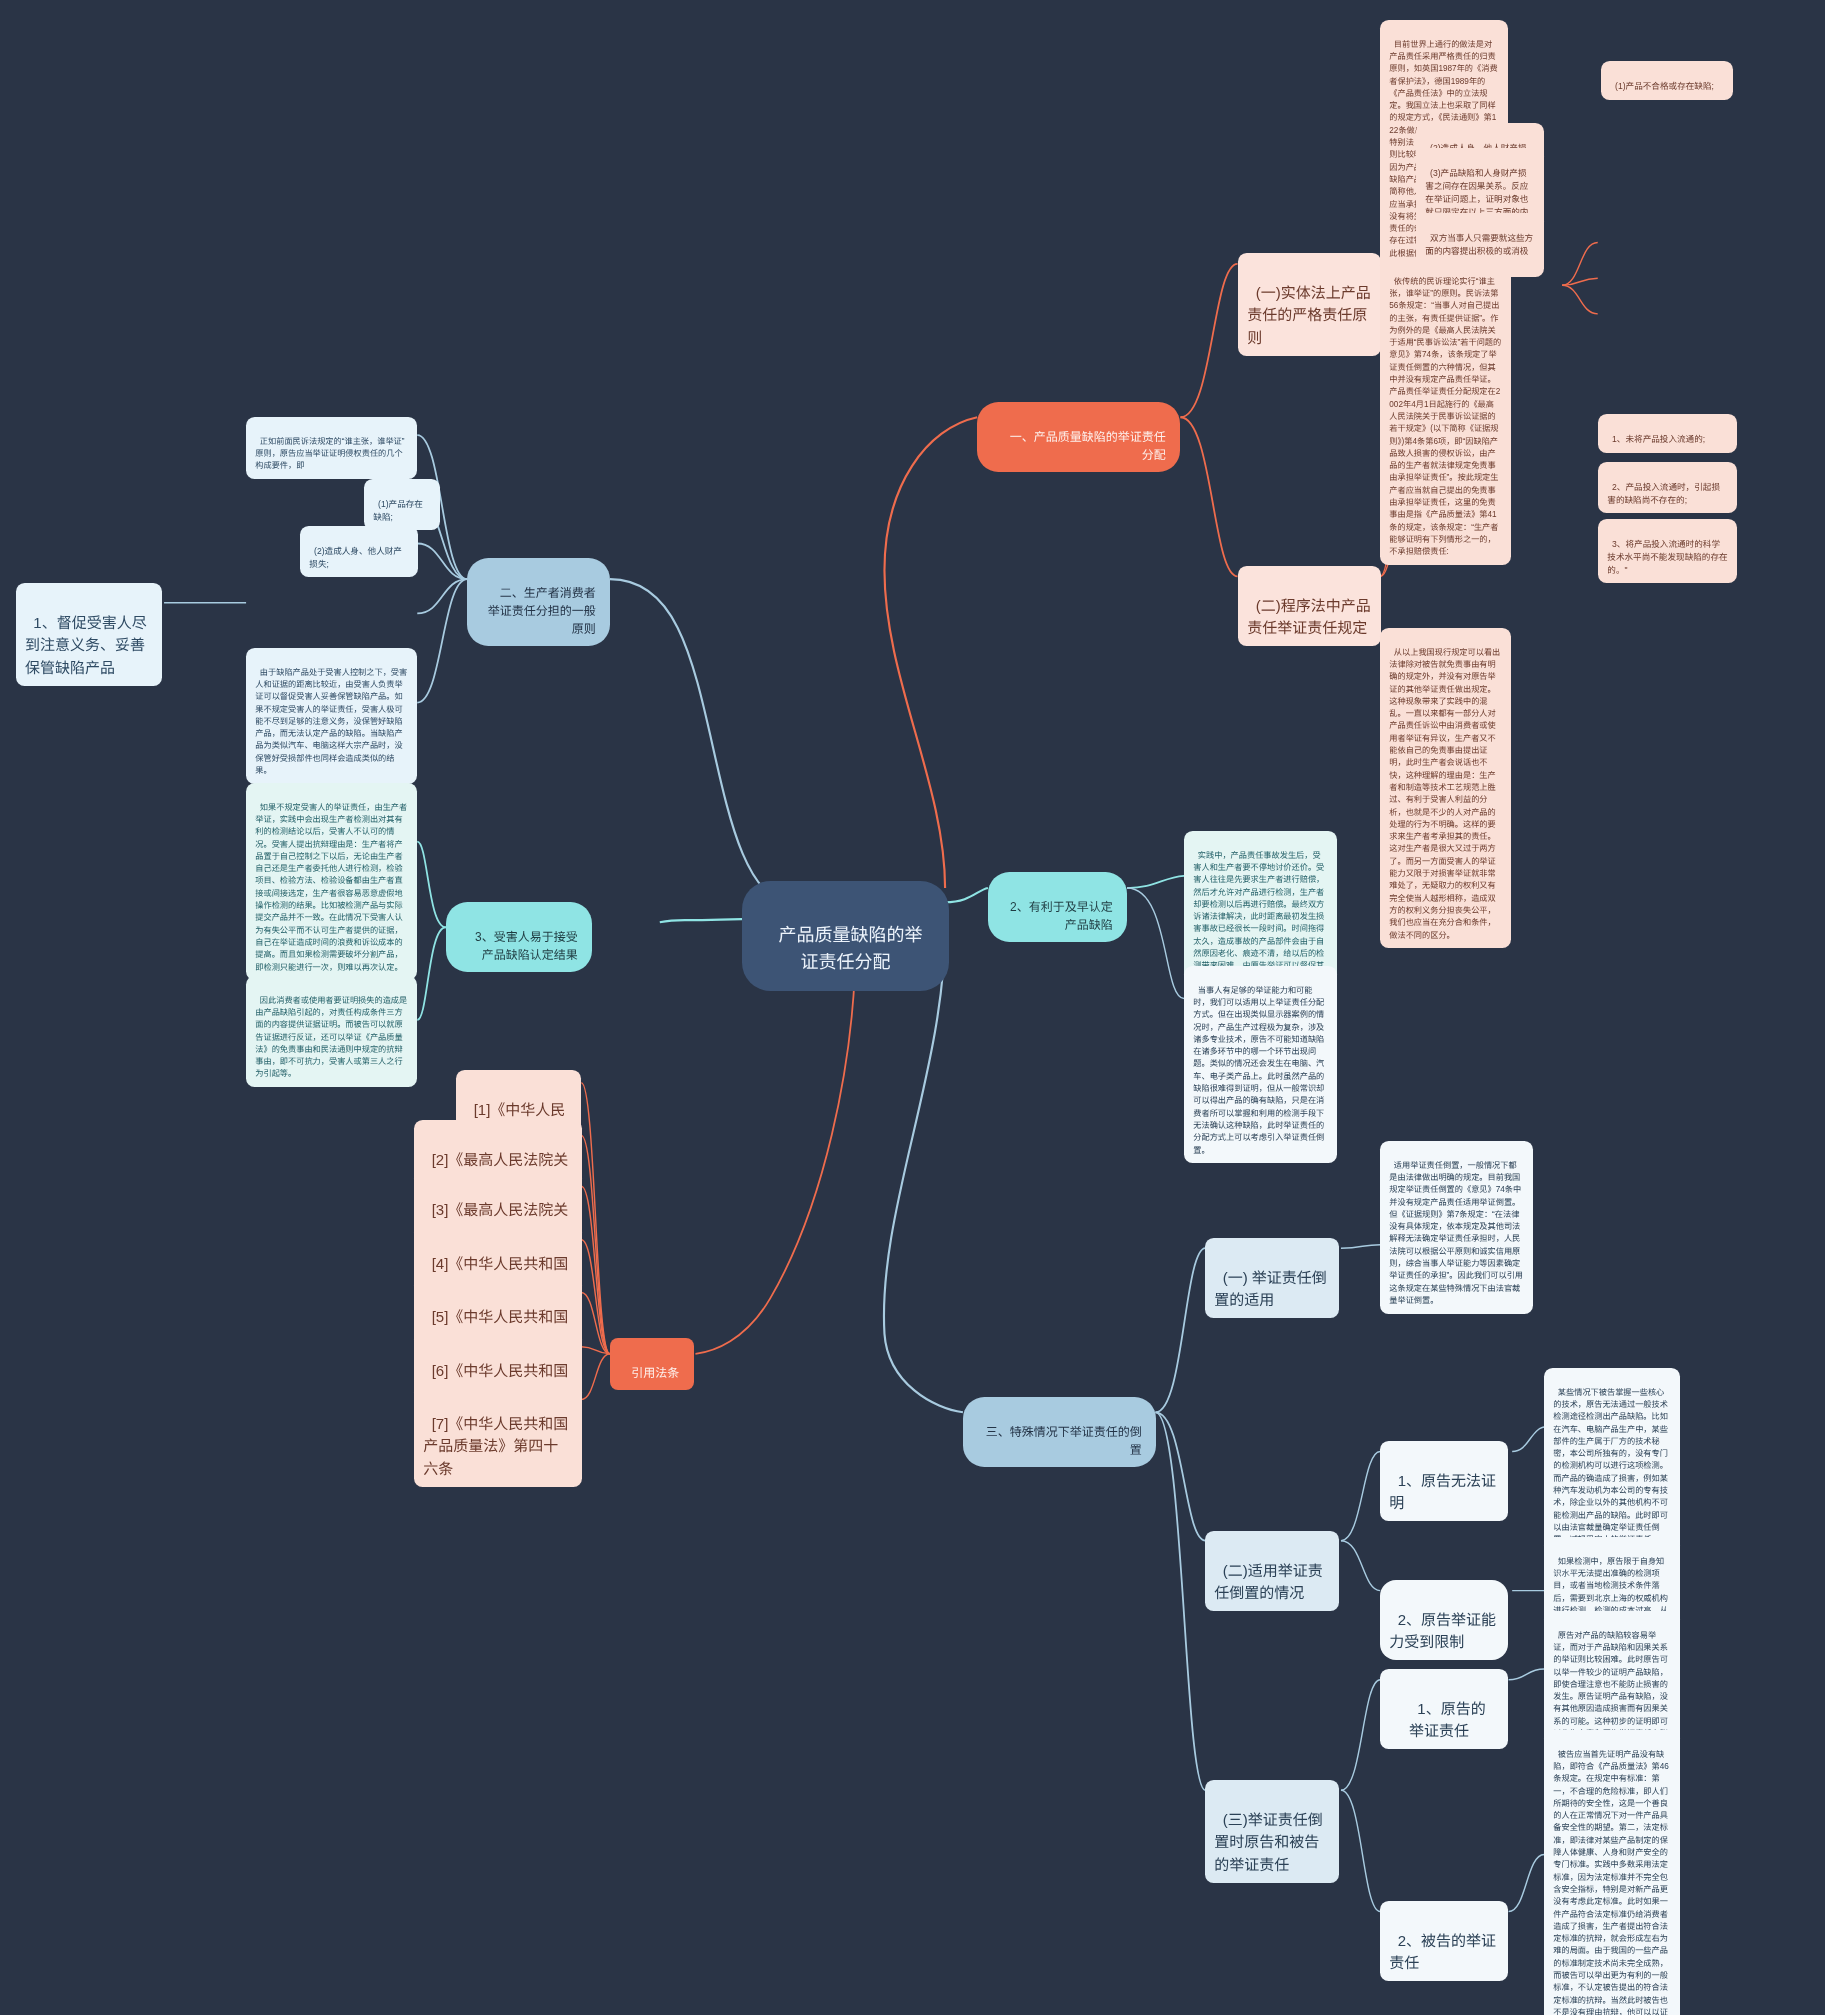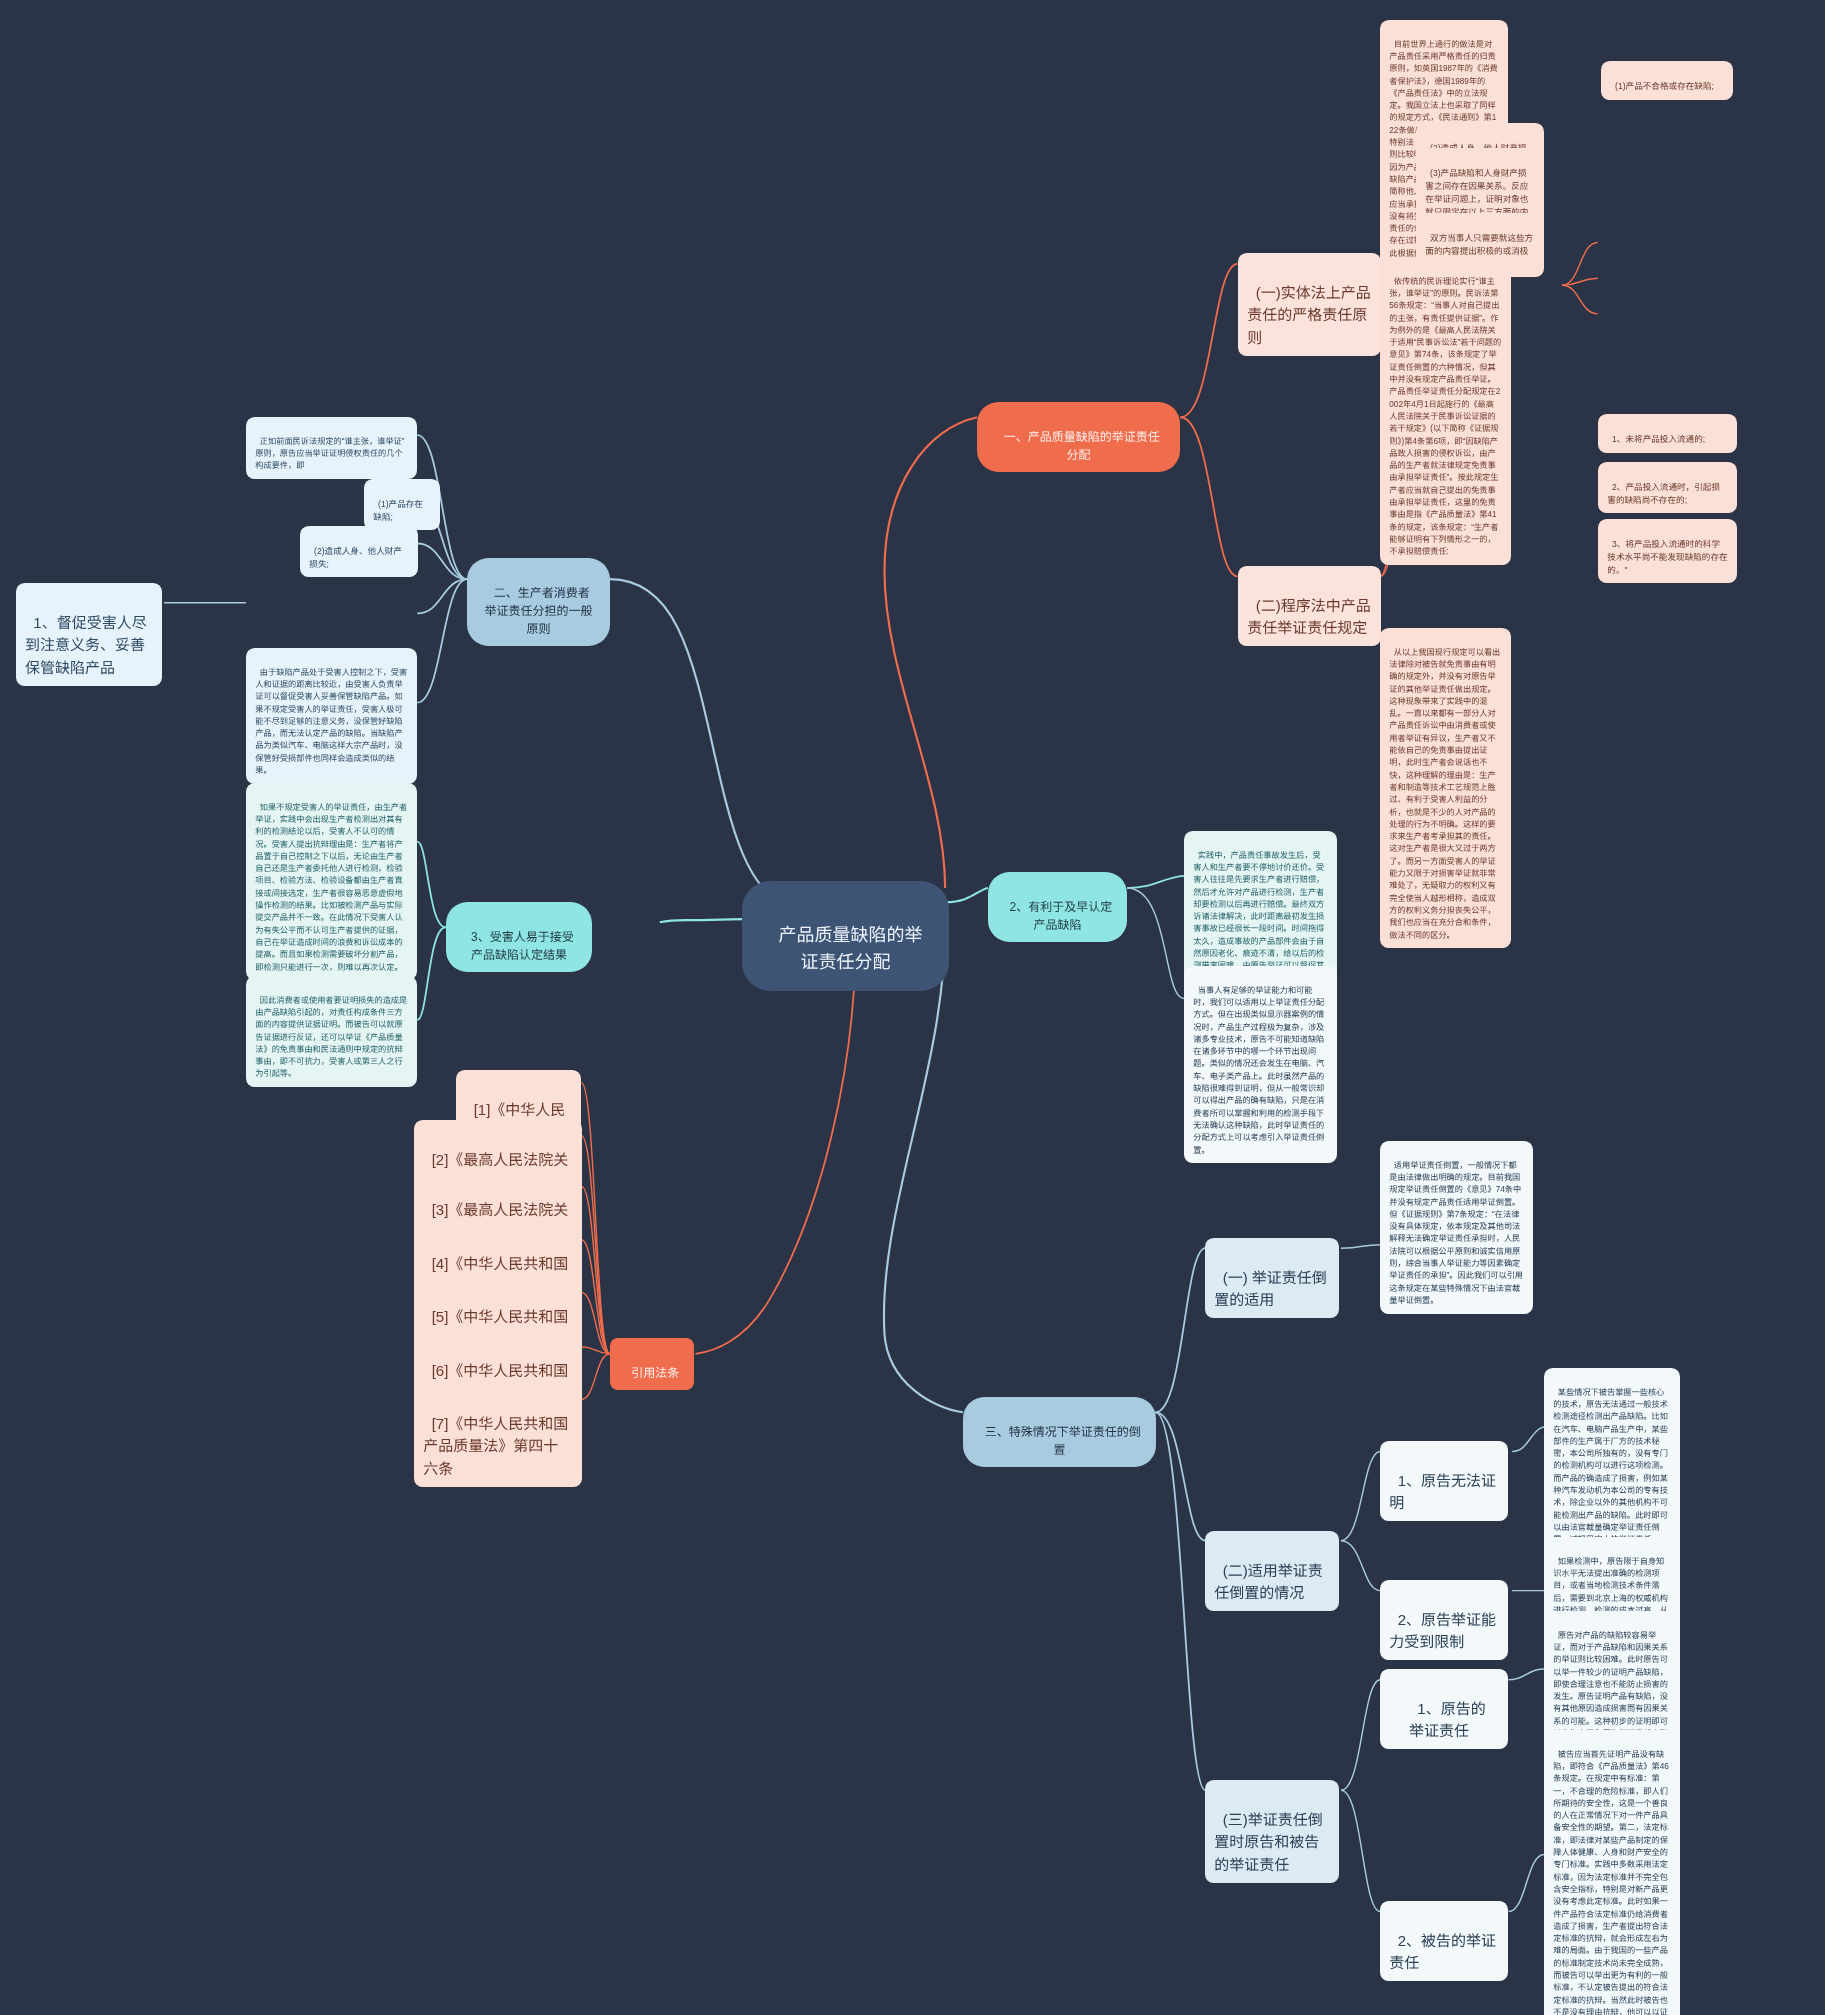"一、产品质量缺陷的举证责任分配" .cap { text-align: center -> right }
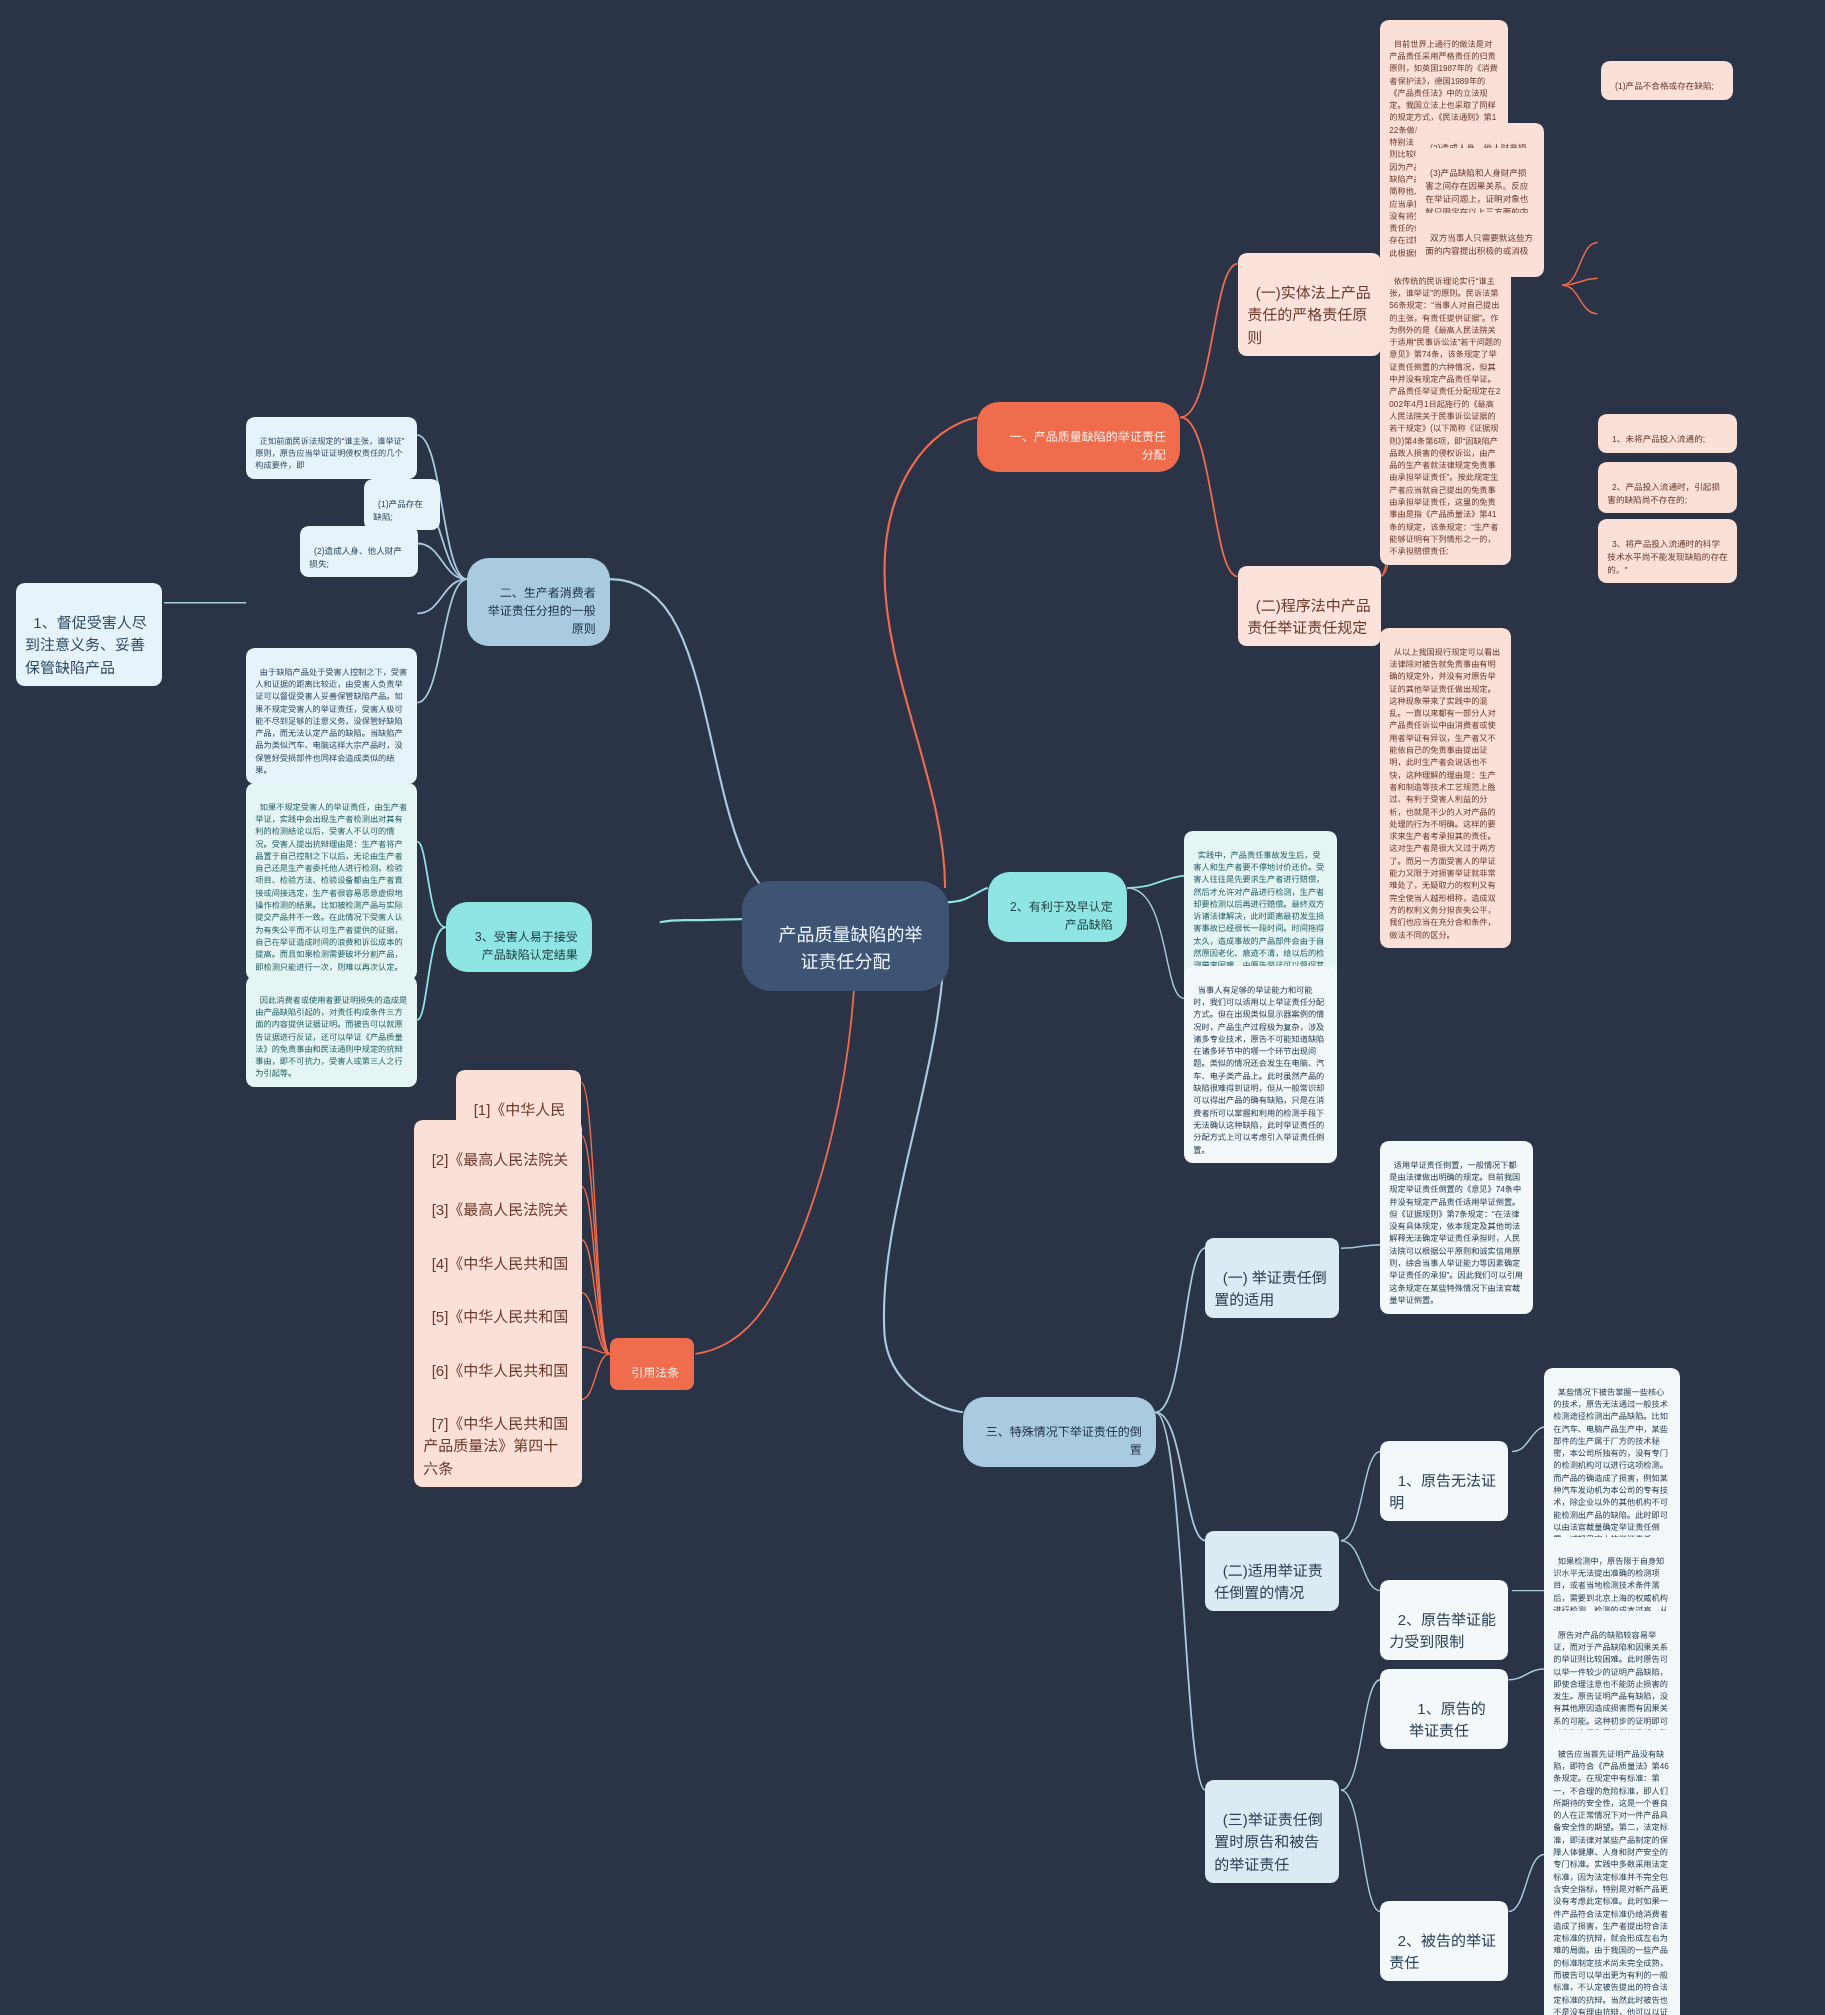"2、原告举证能力受到限制" div.node { border-radius: none -> 16px }
